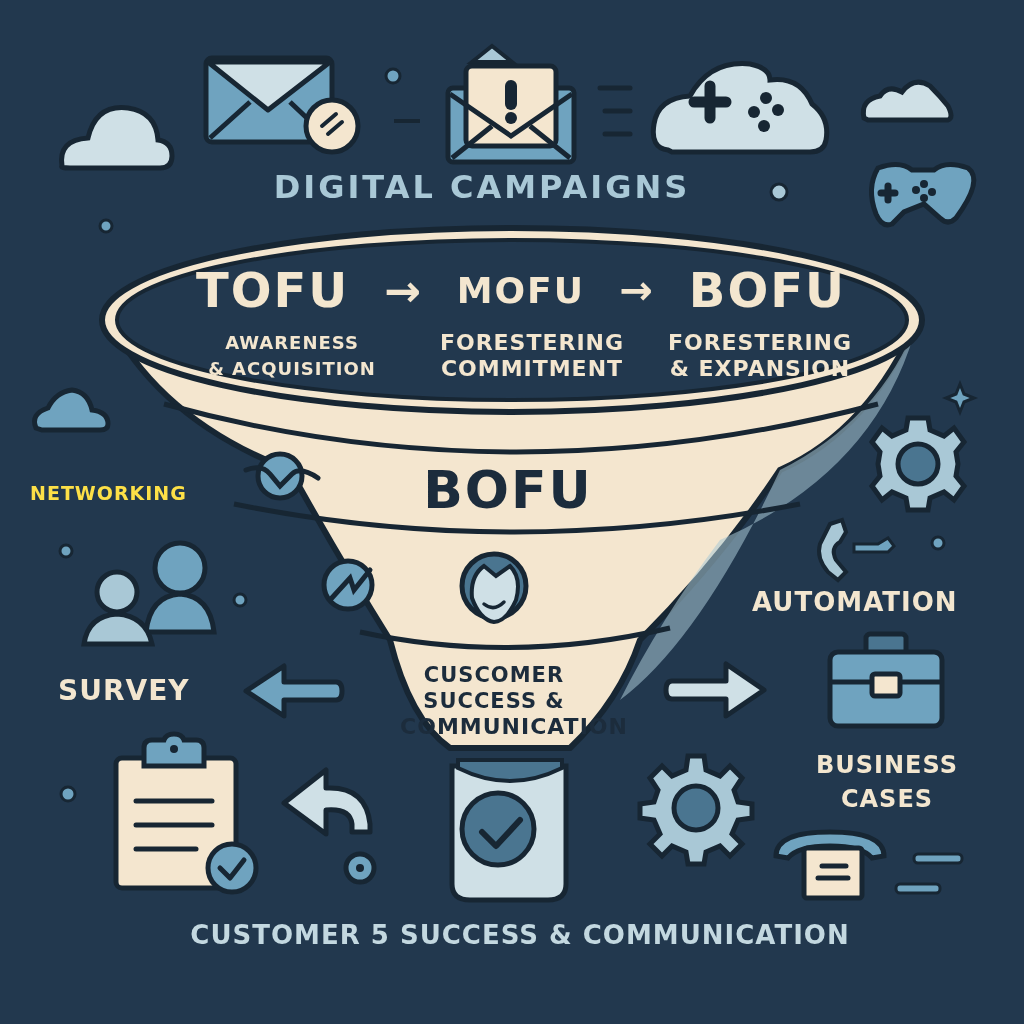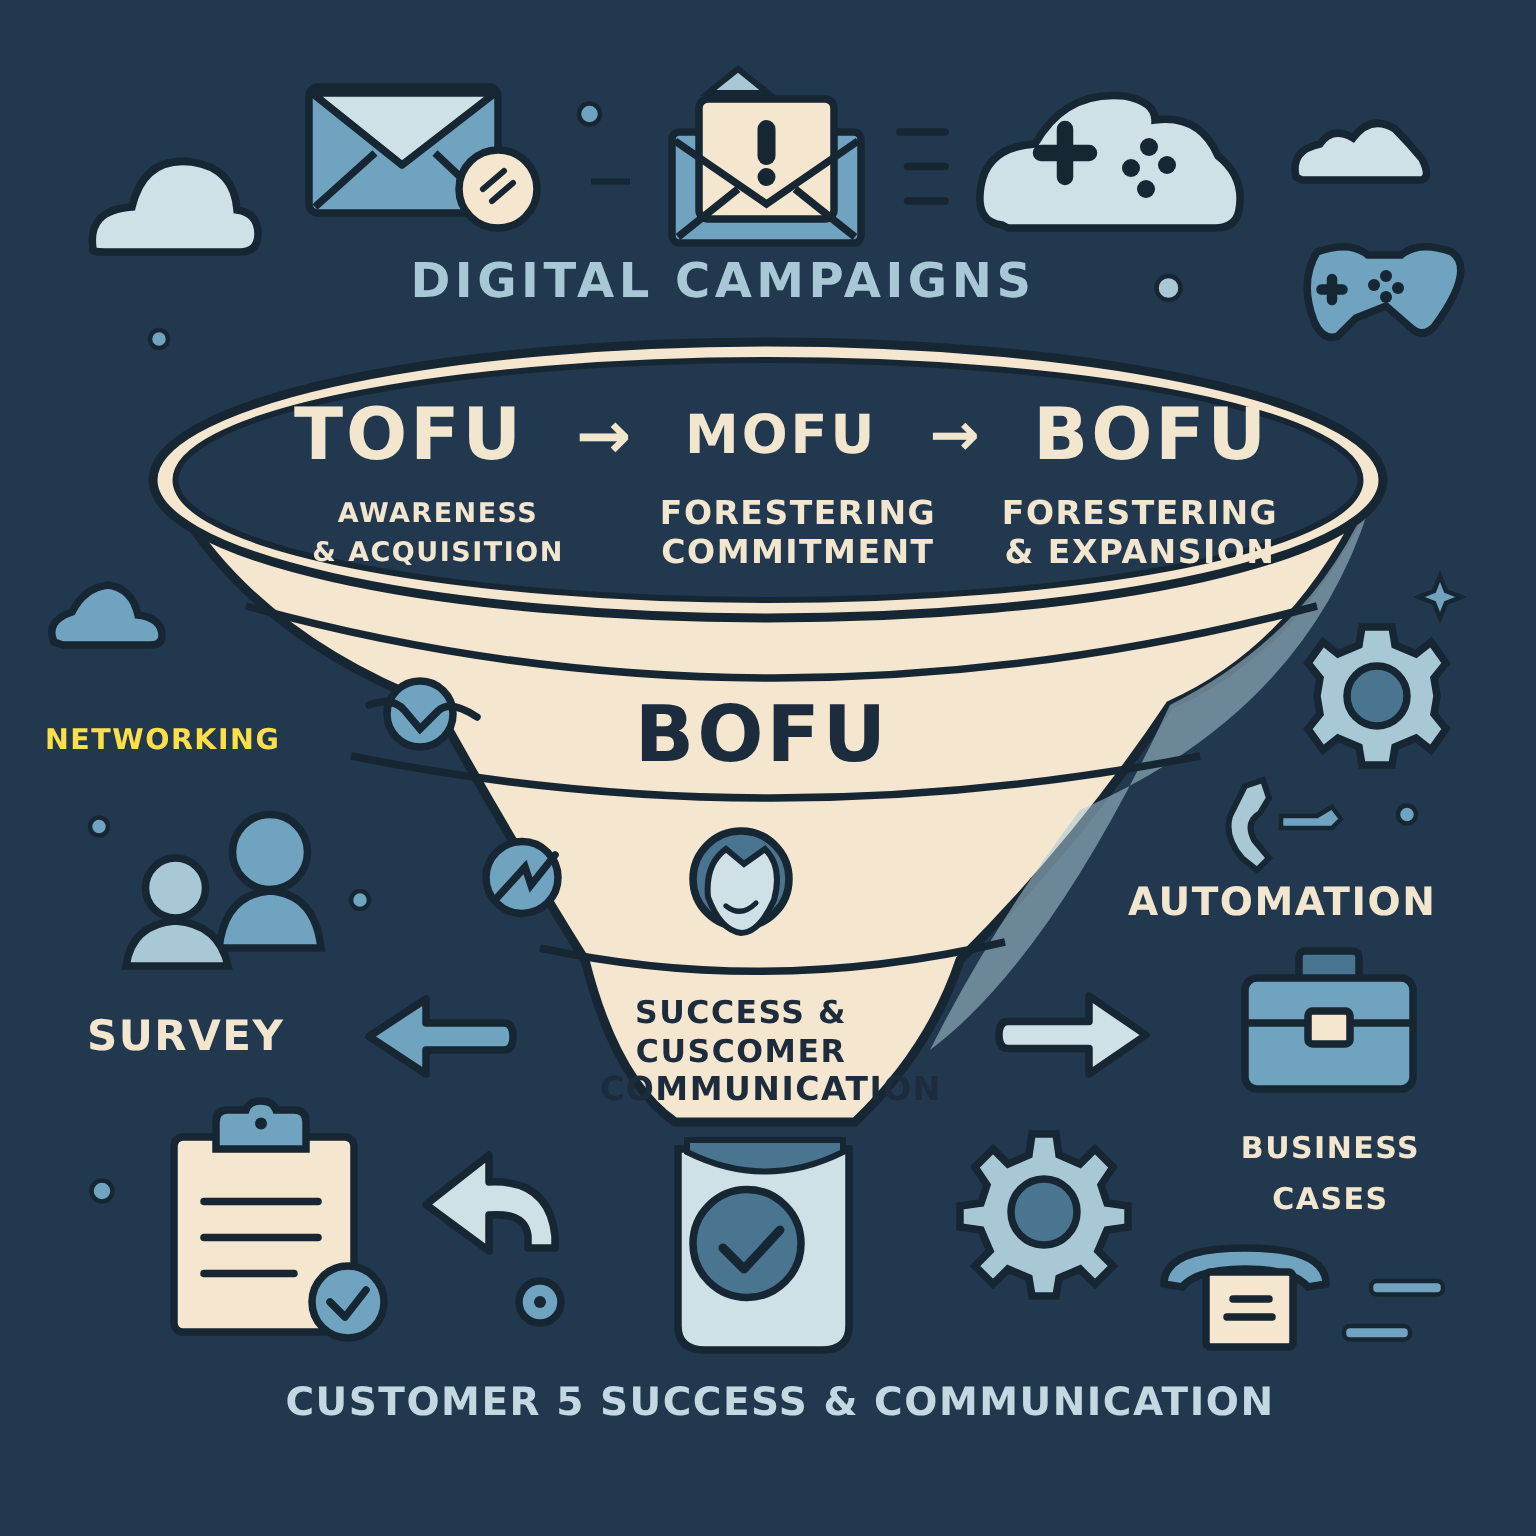"SUCCESS &" div { order: before "CUSCOMER" -> after "CUSCOMER" }
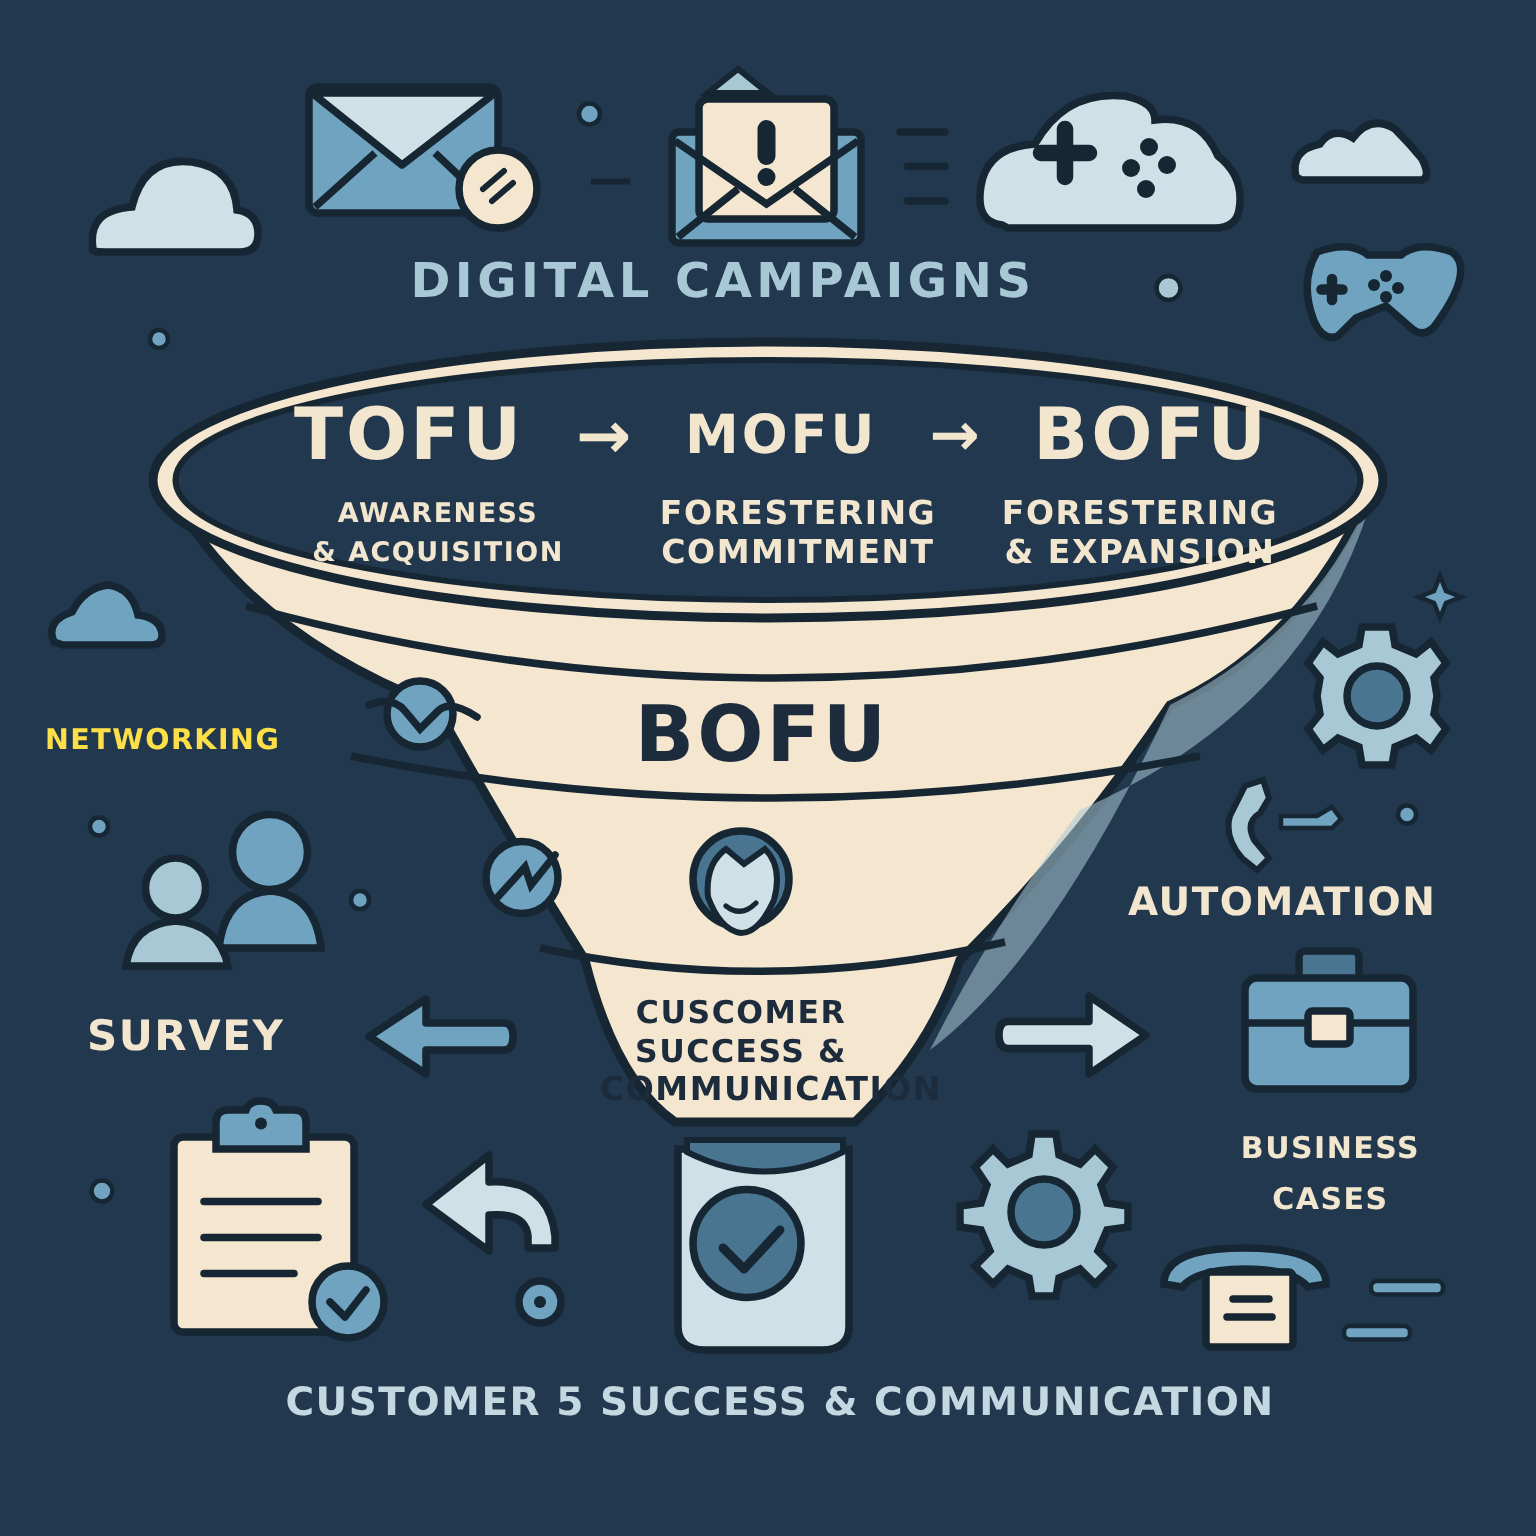"BUSINESS" div.lbl { font-size: 20px -> 24px }
